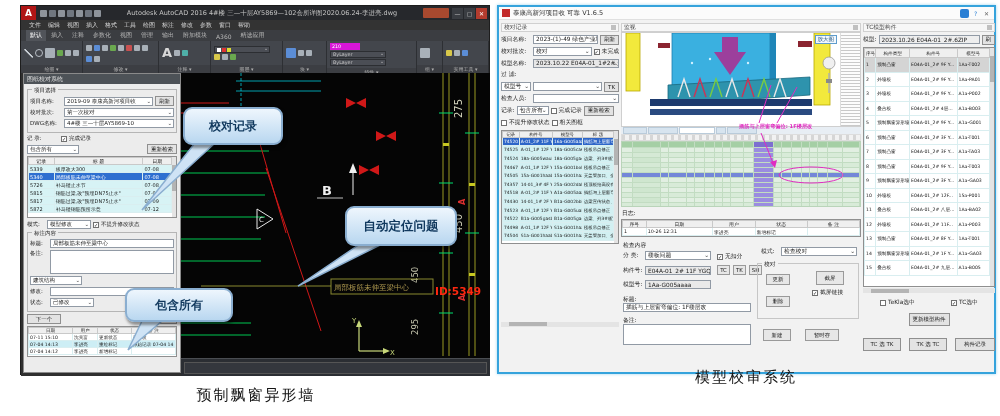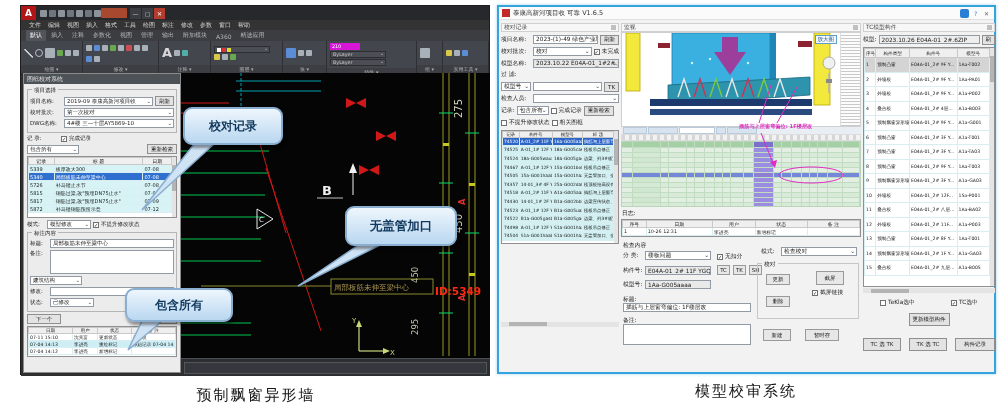"Autodesk AutoCAD 2016 4#楼" div.ttl { html: none -> <div>Autodesk AutoCAD 2016 4#楼 三—十层AY5869—102会所详图2020.06.24-李进亮.dwg</div> }
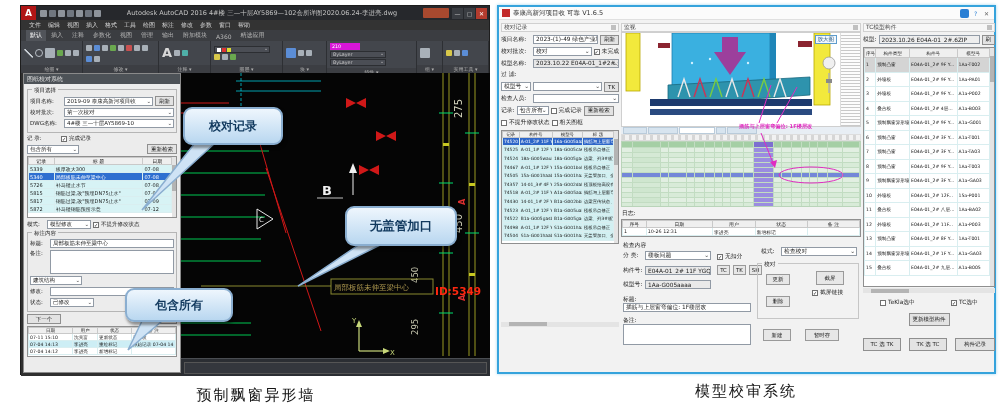"无盖管加口" div.abs { text: 无盖管加口 -> 自动定位问题 }
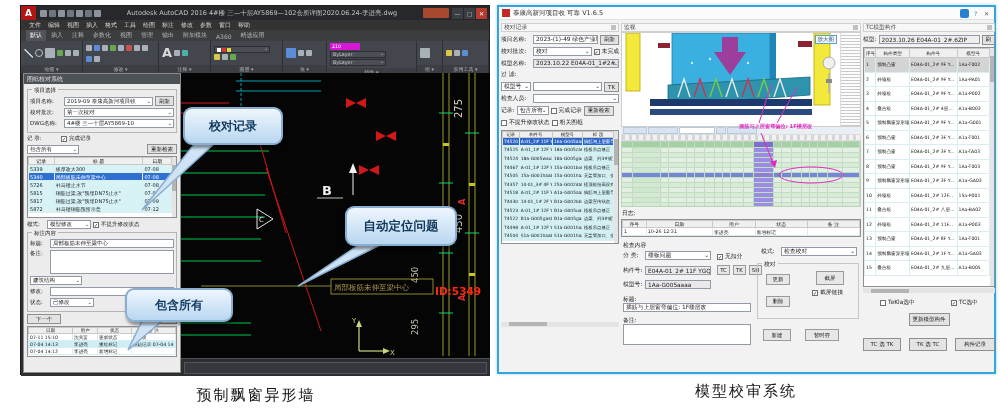"模型校审系统" div.abs { top: 382px -> 368px }
